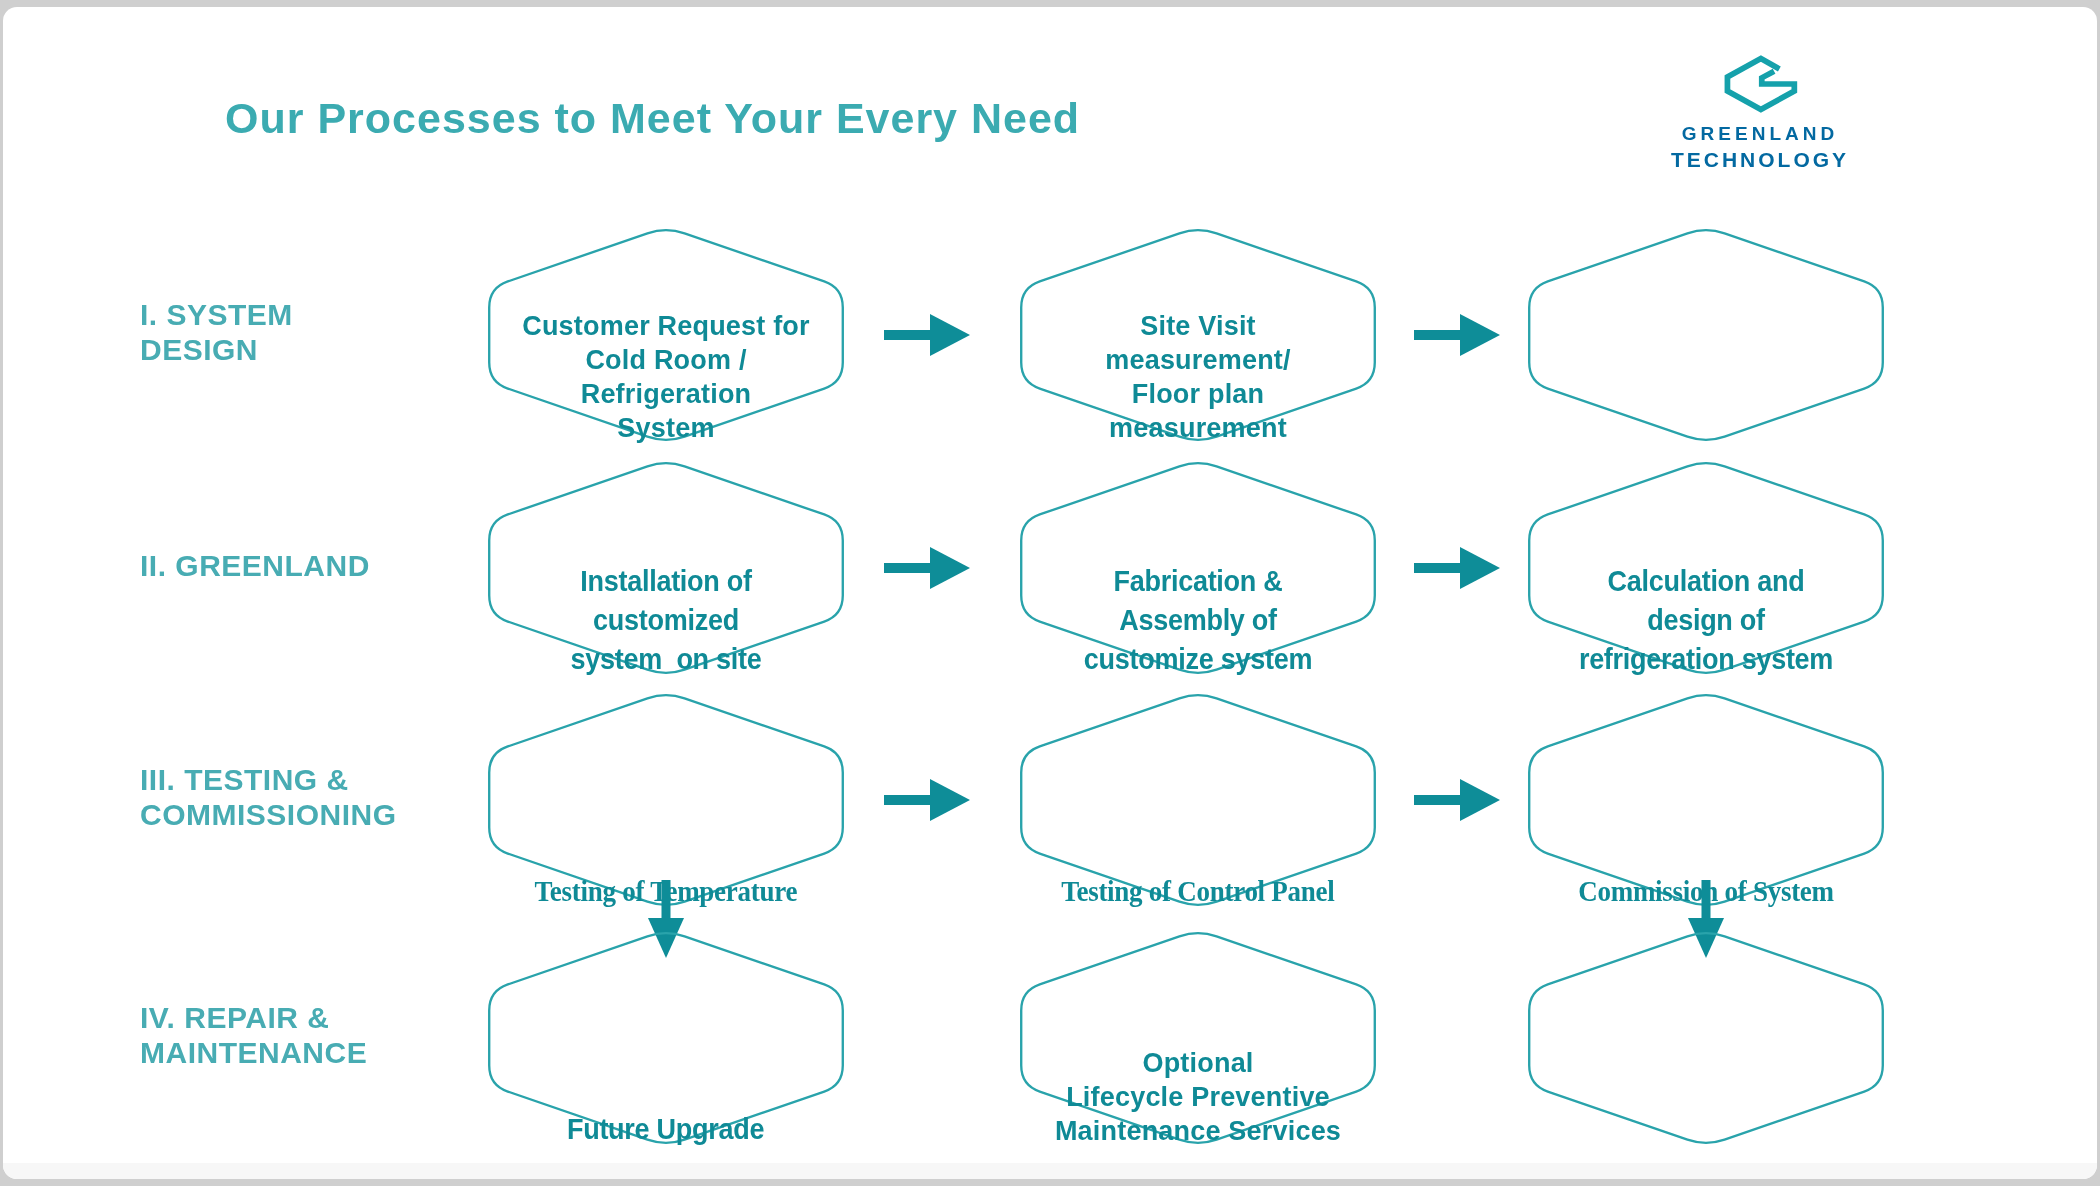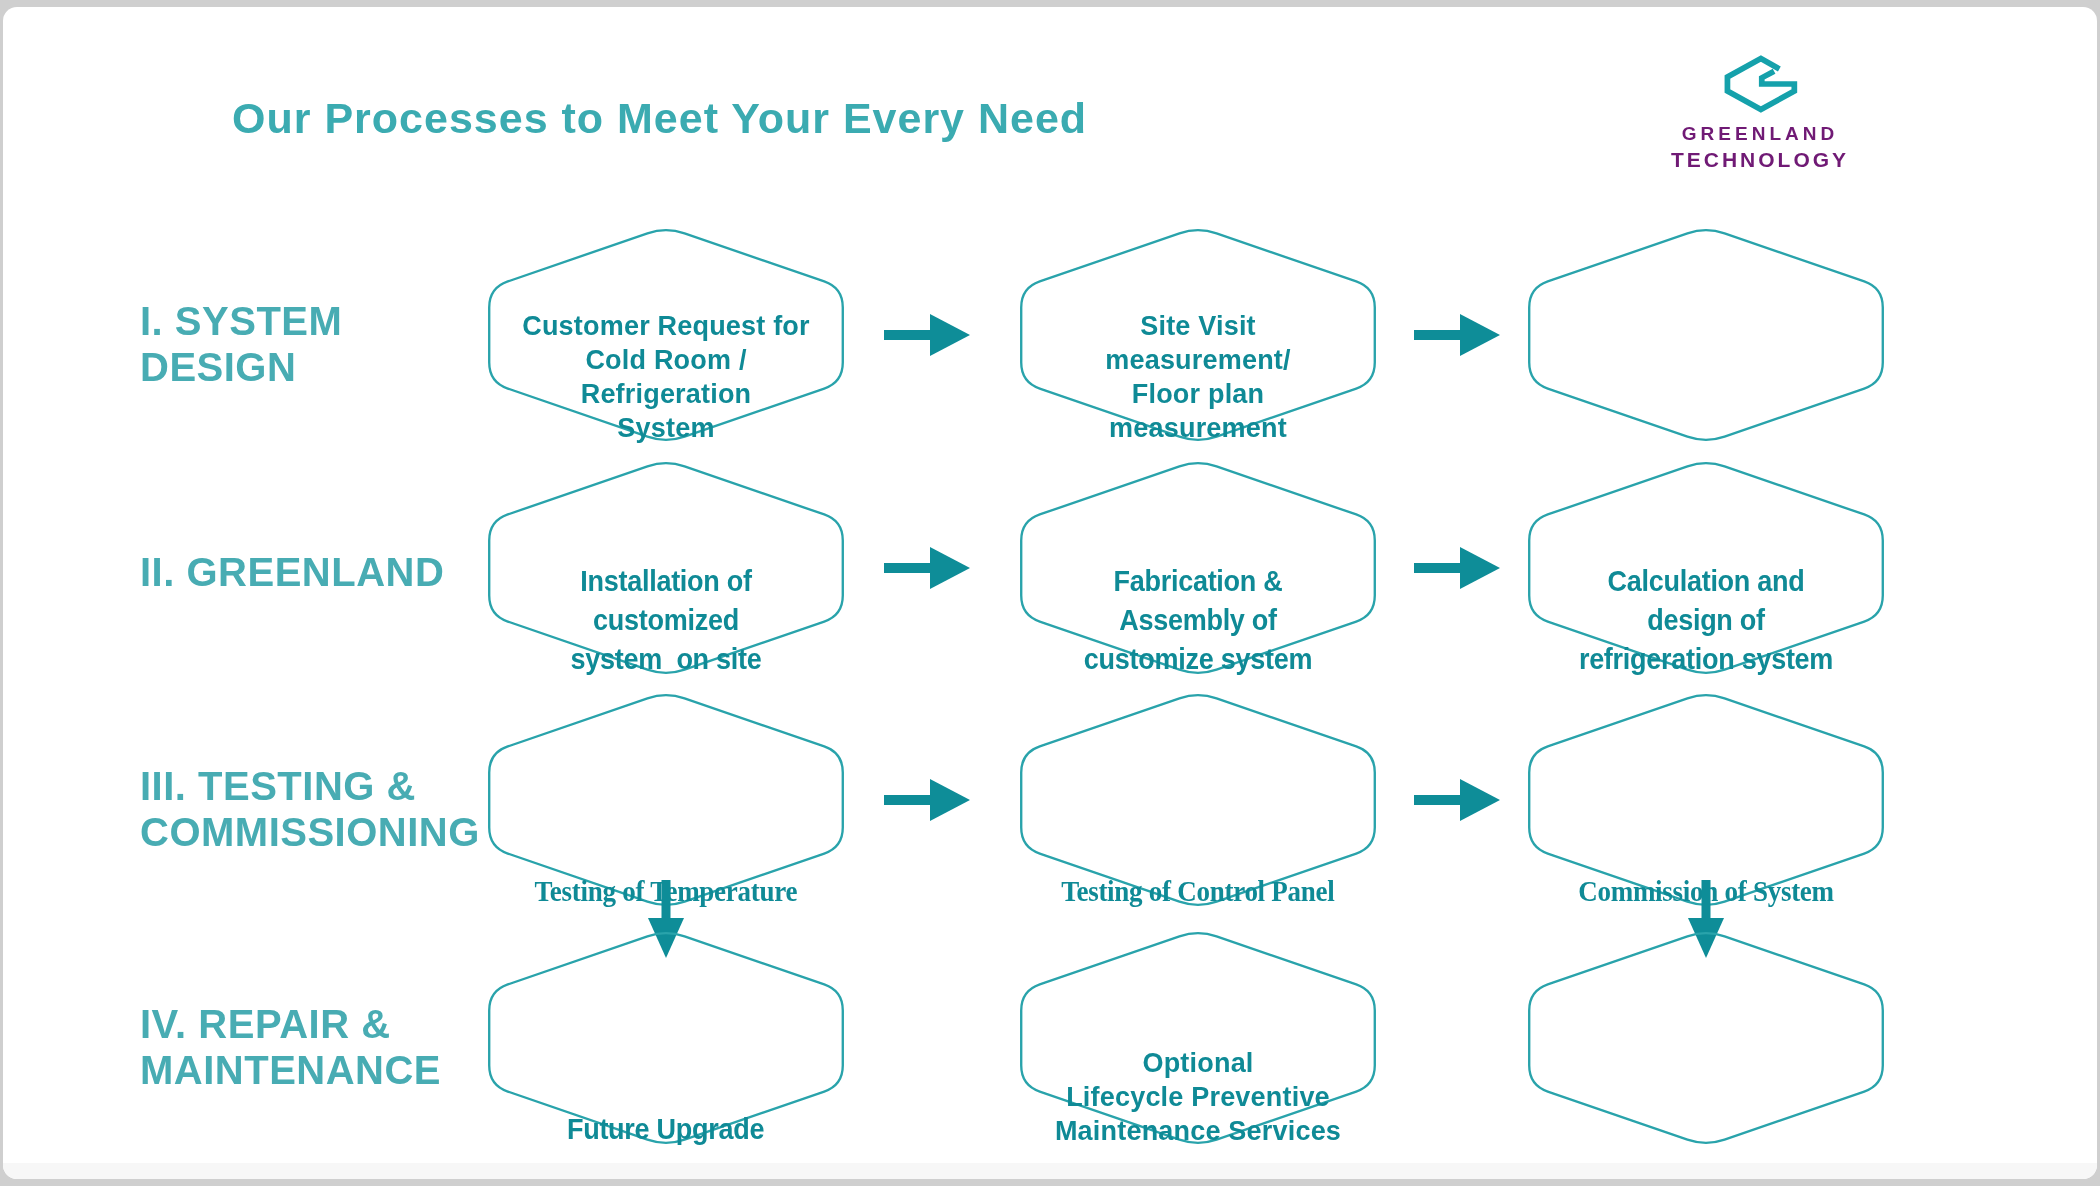"Our Processes to Meet Your" .page-title { left: 232px -> 225px }
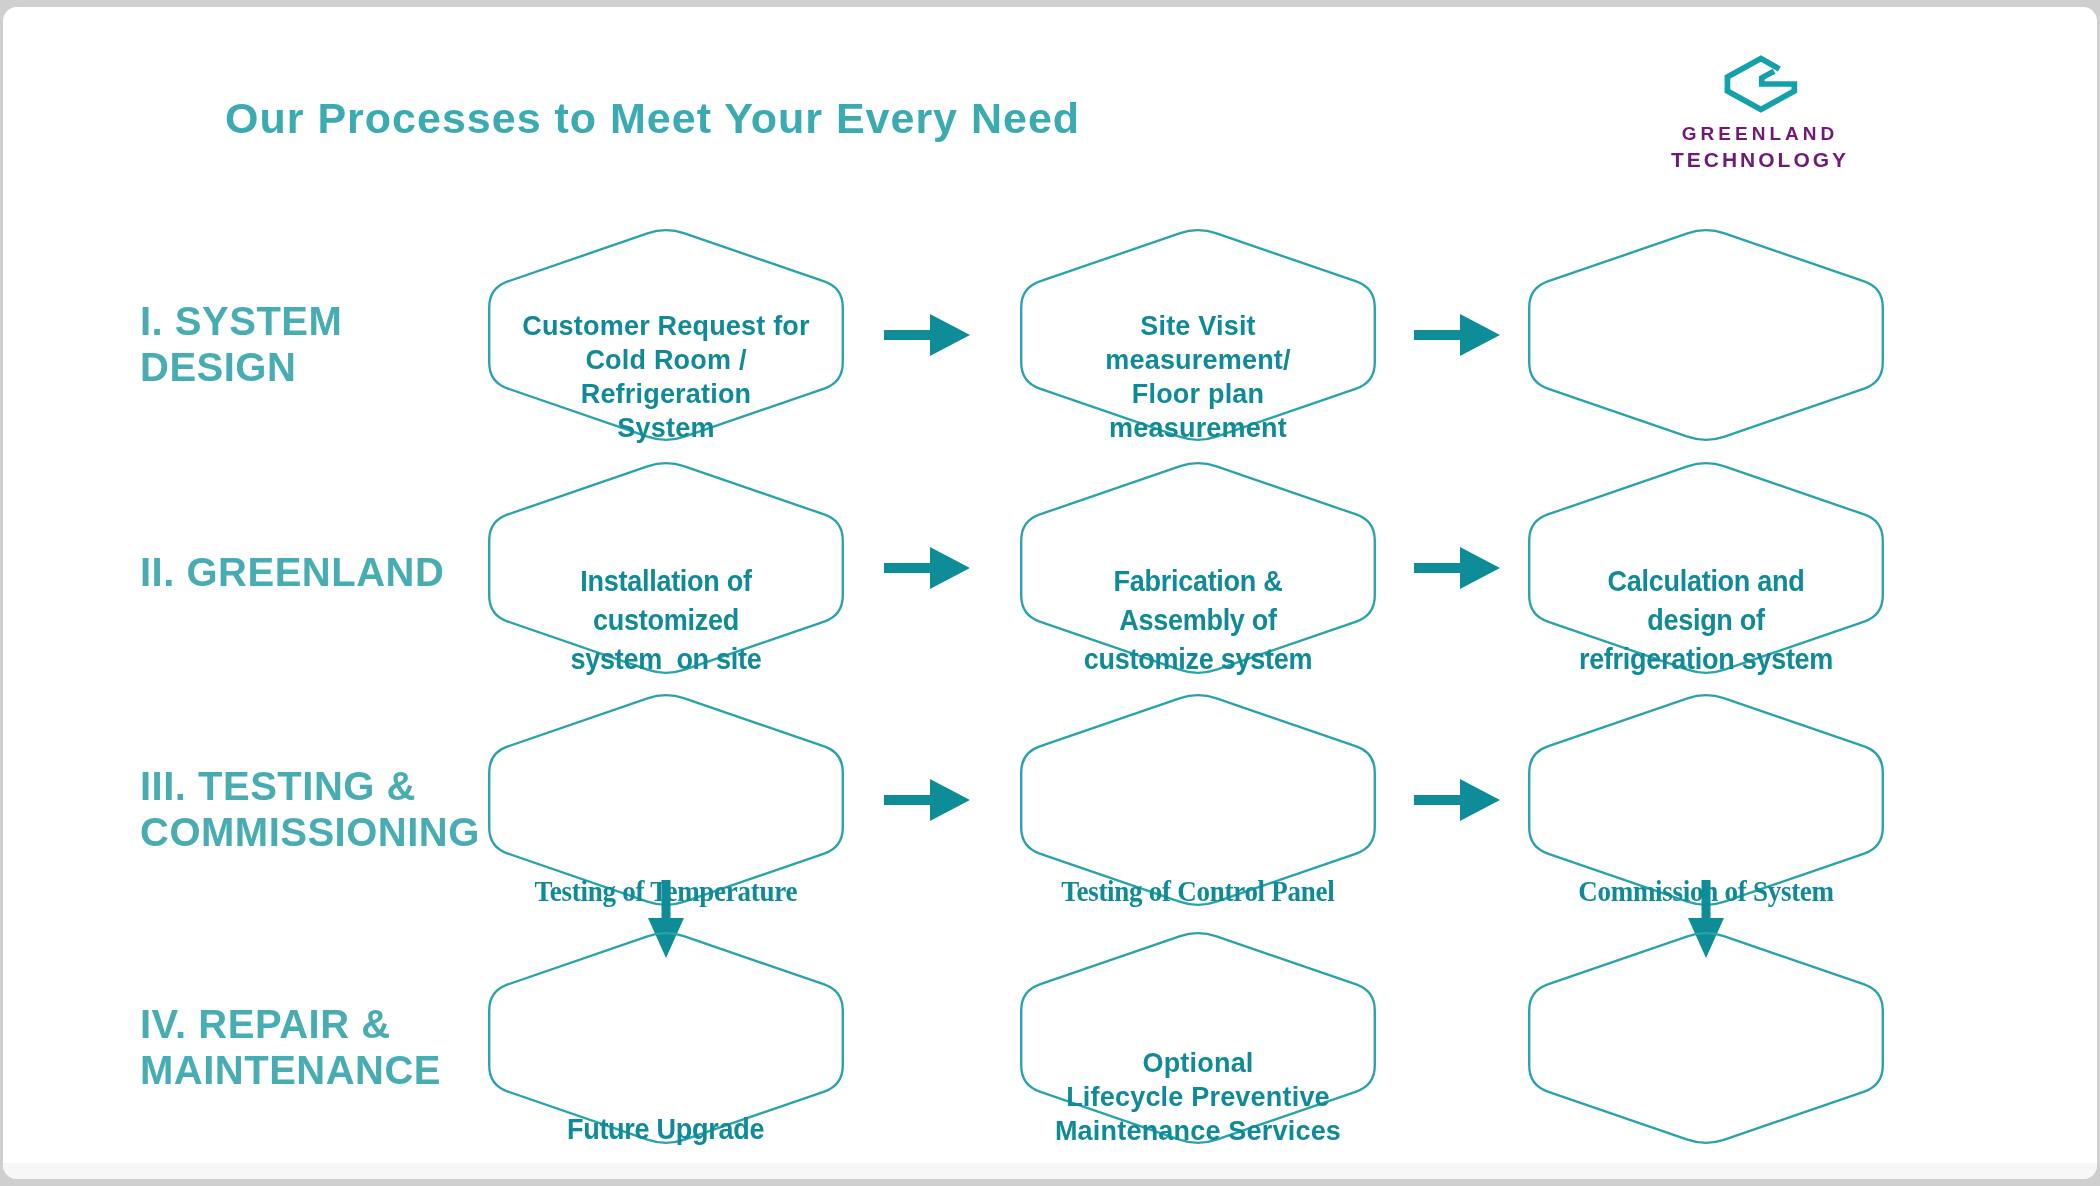"GREENLAND" .logo { color: #701a75 -> #0369a1 }
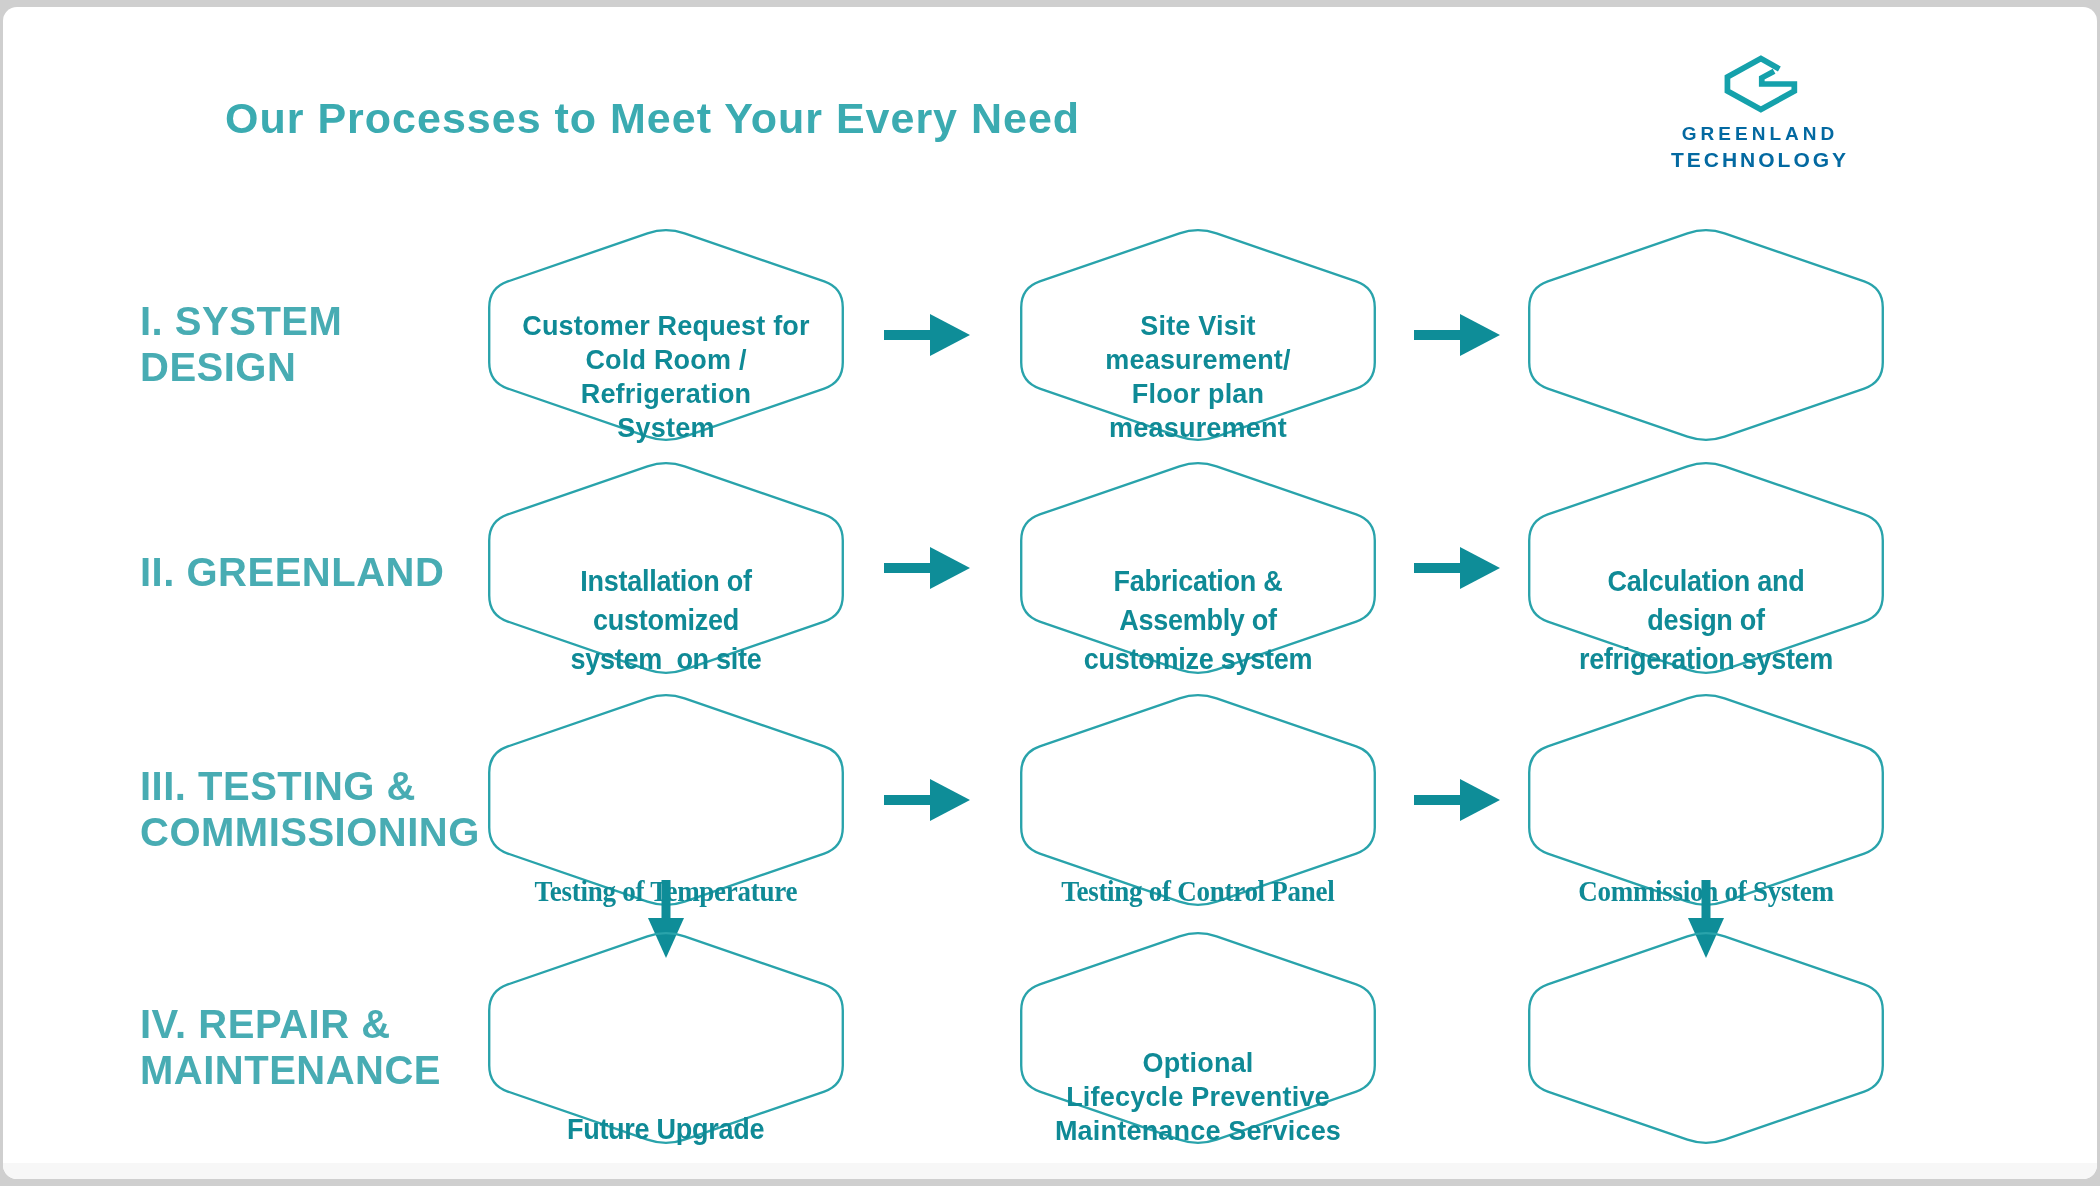"I. SYSTEM" .row-label { font-size: 40px -> 30px }
